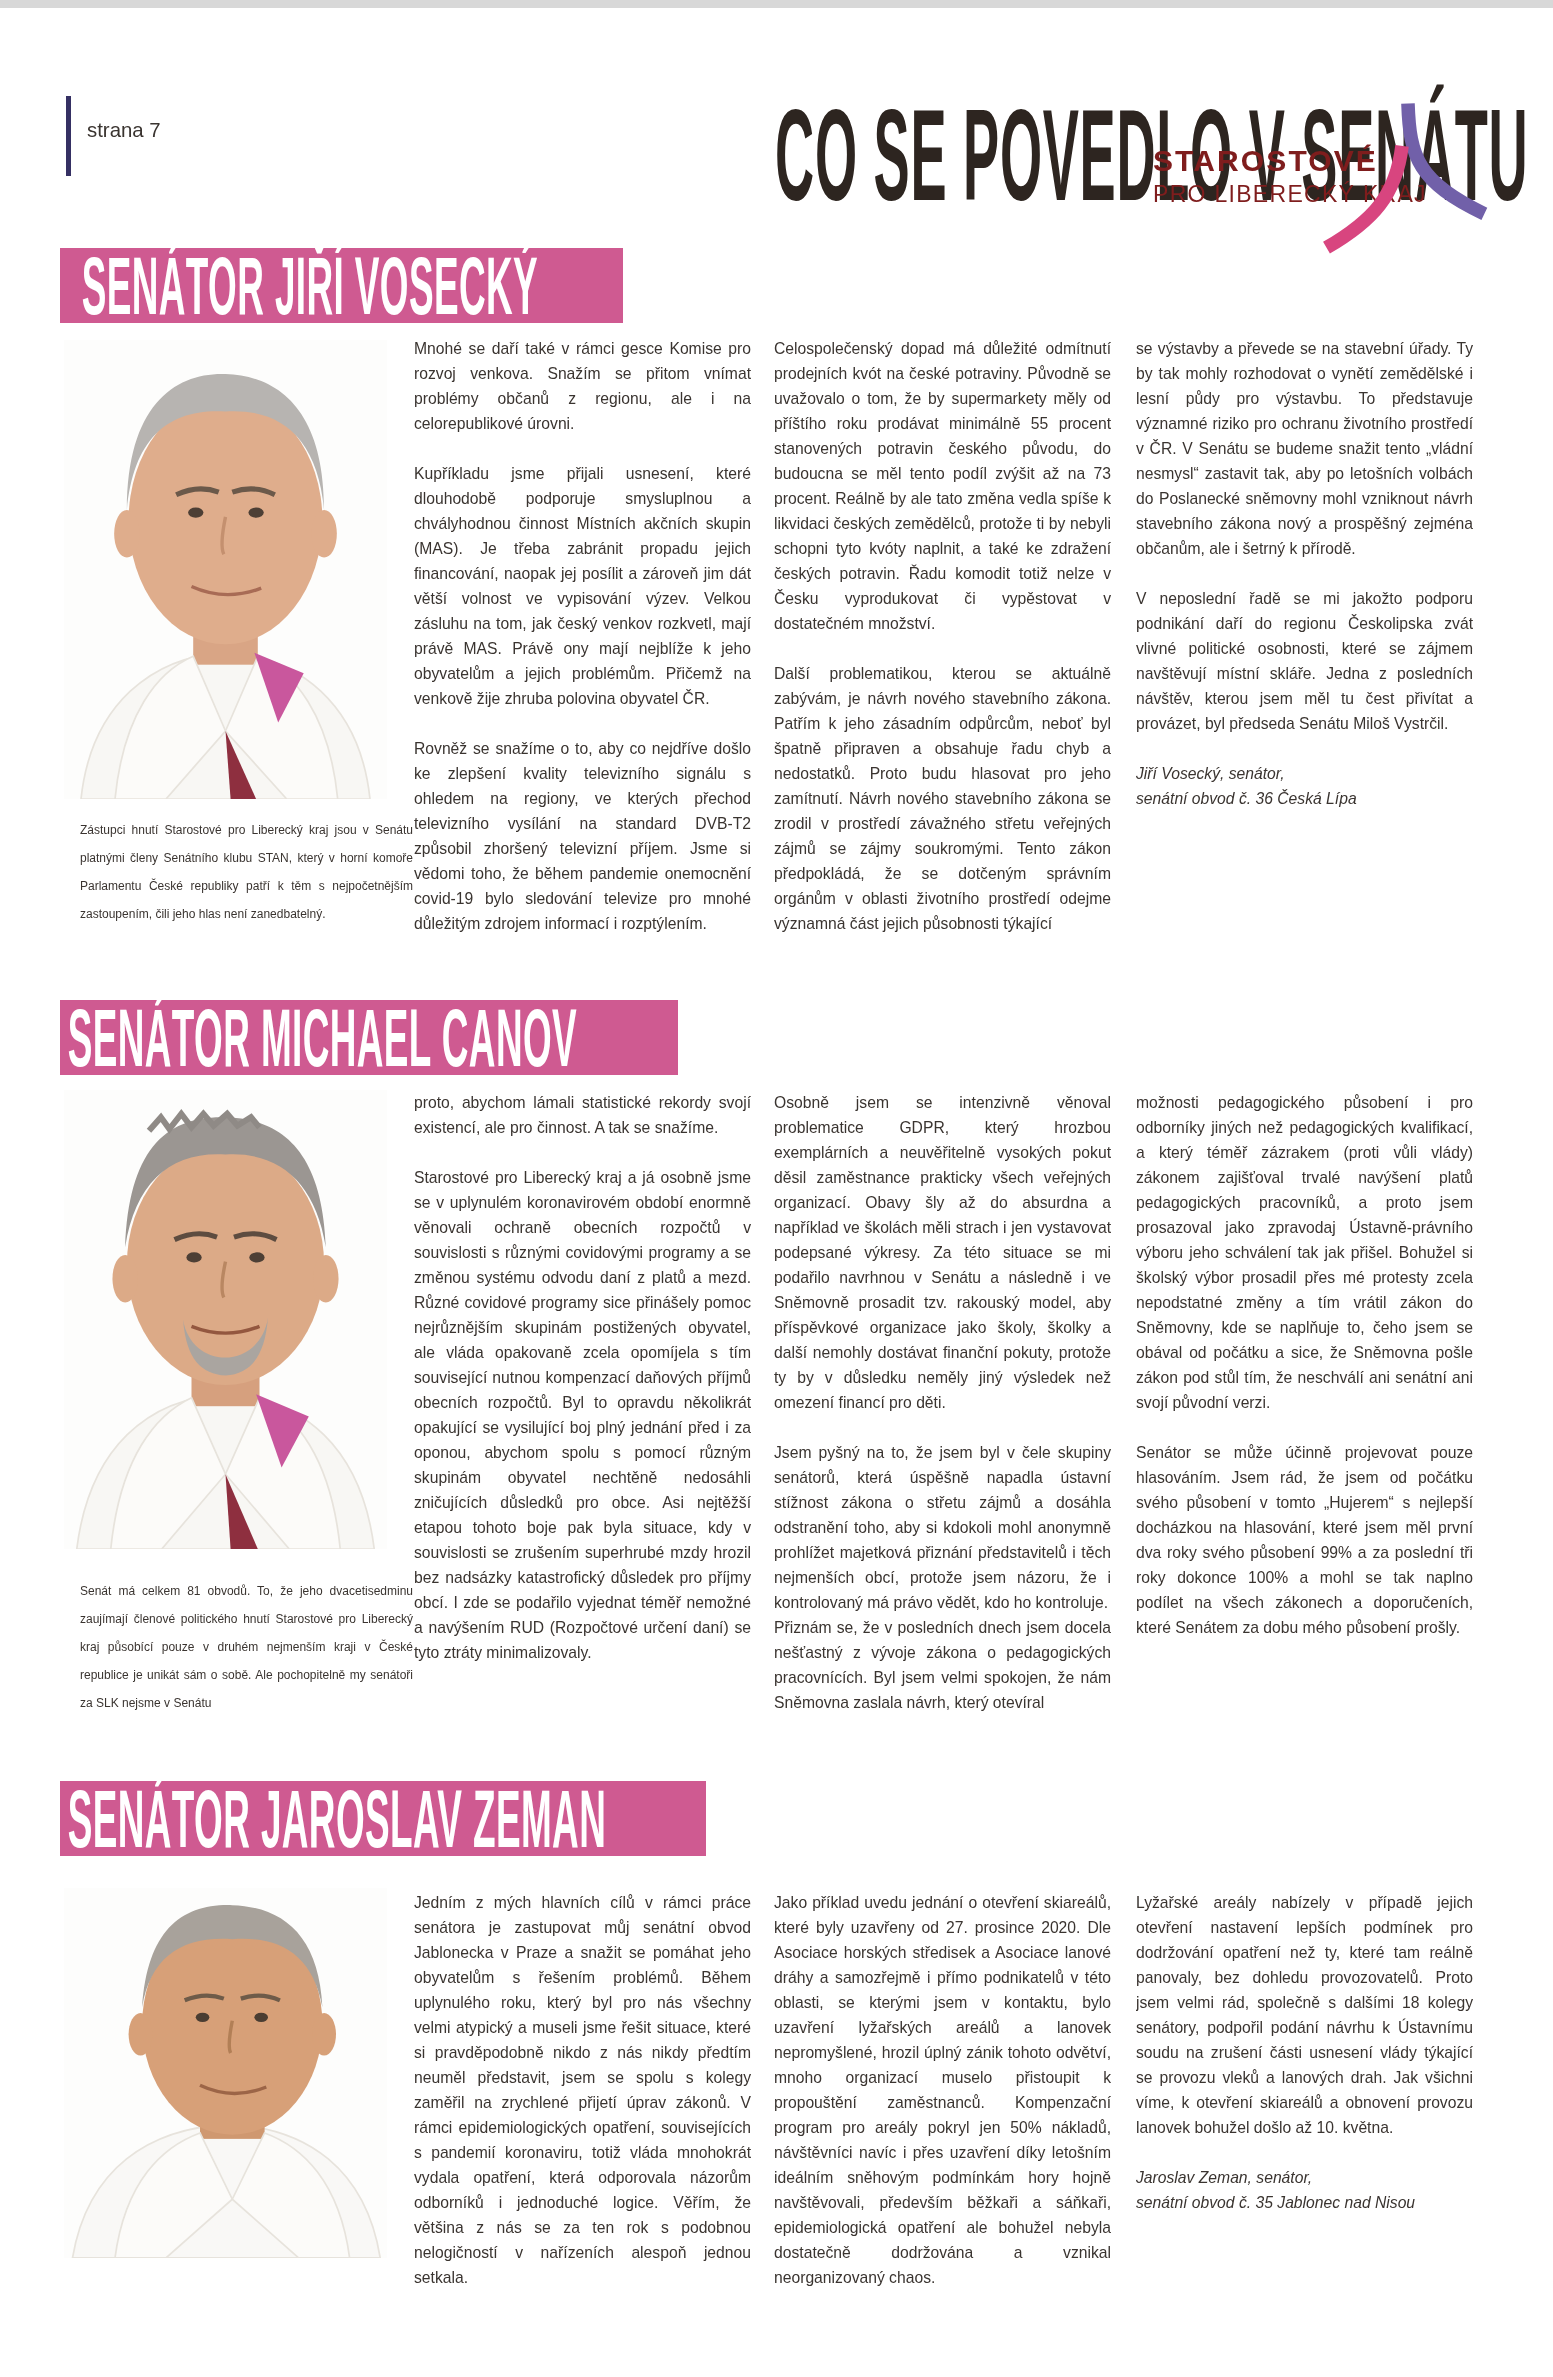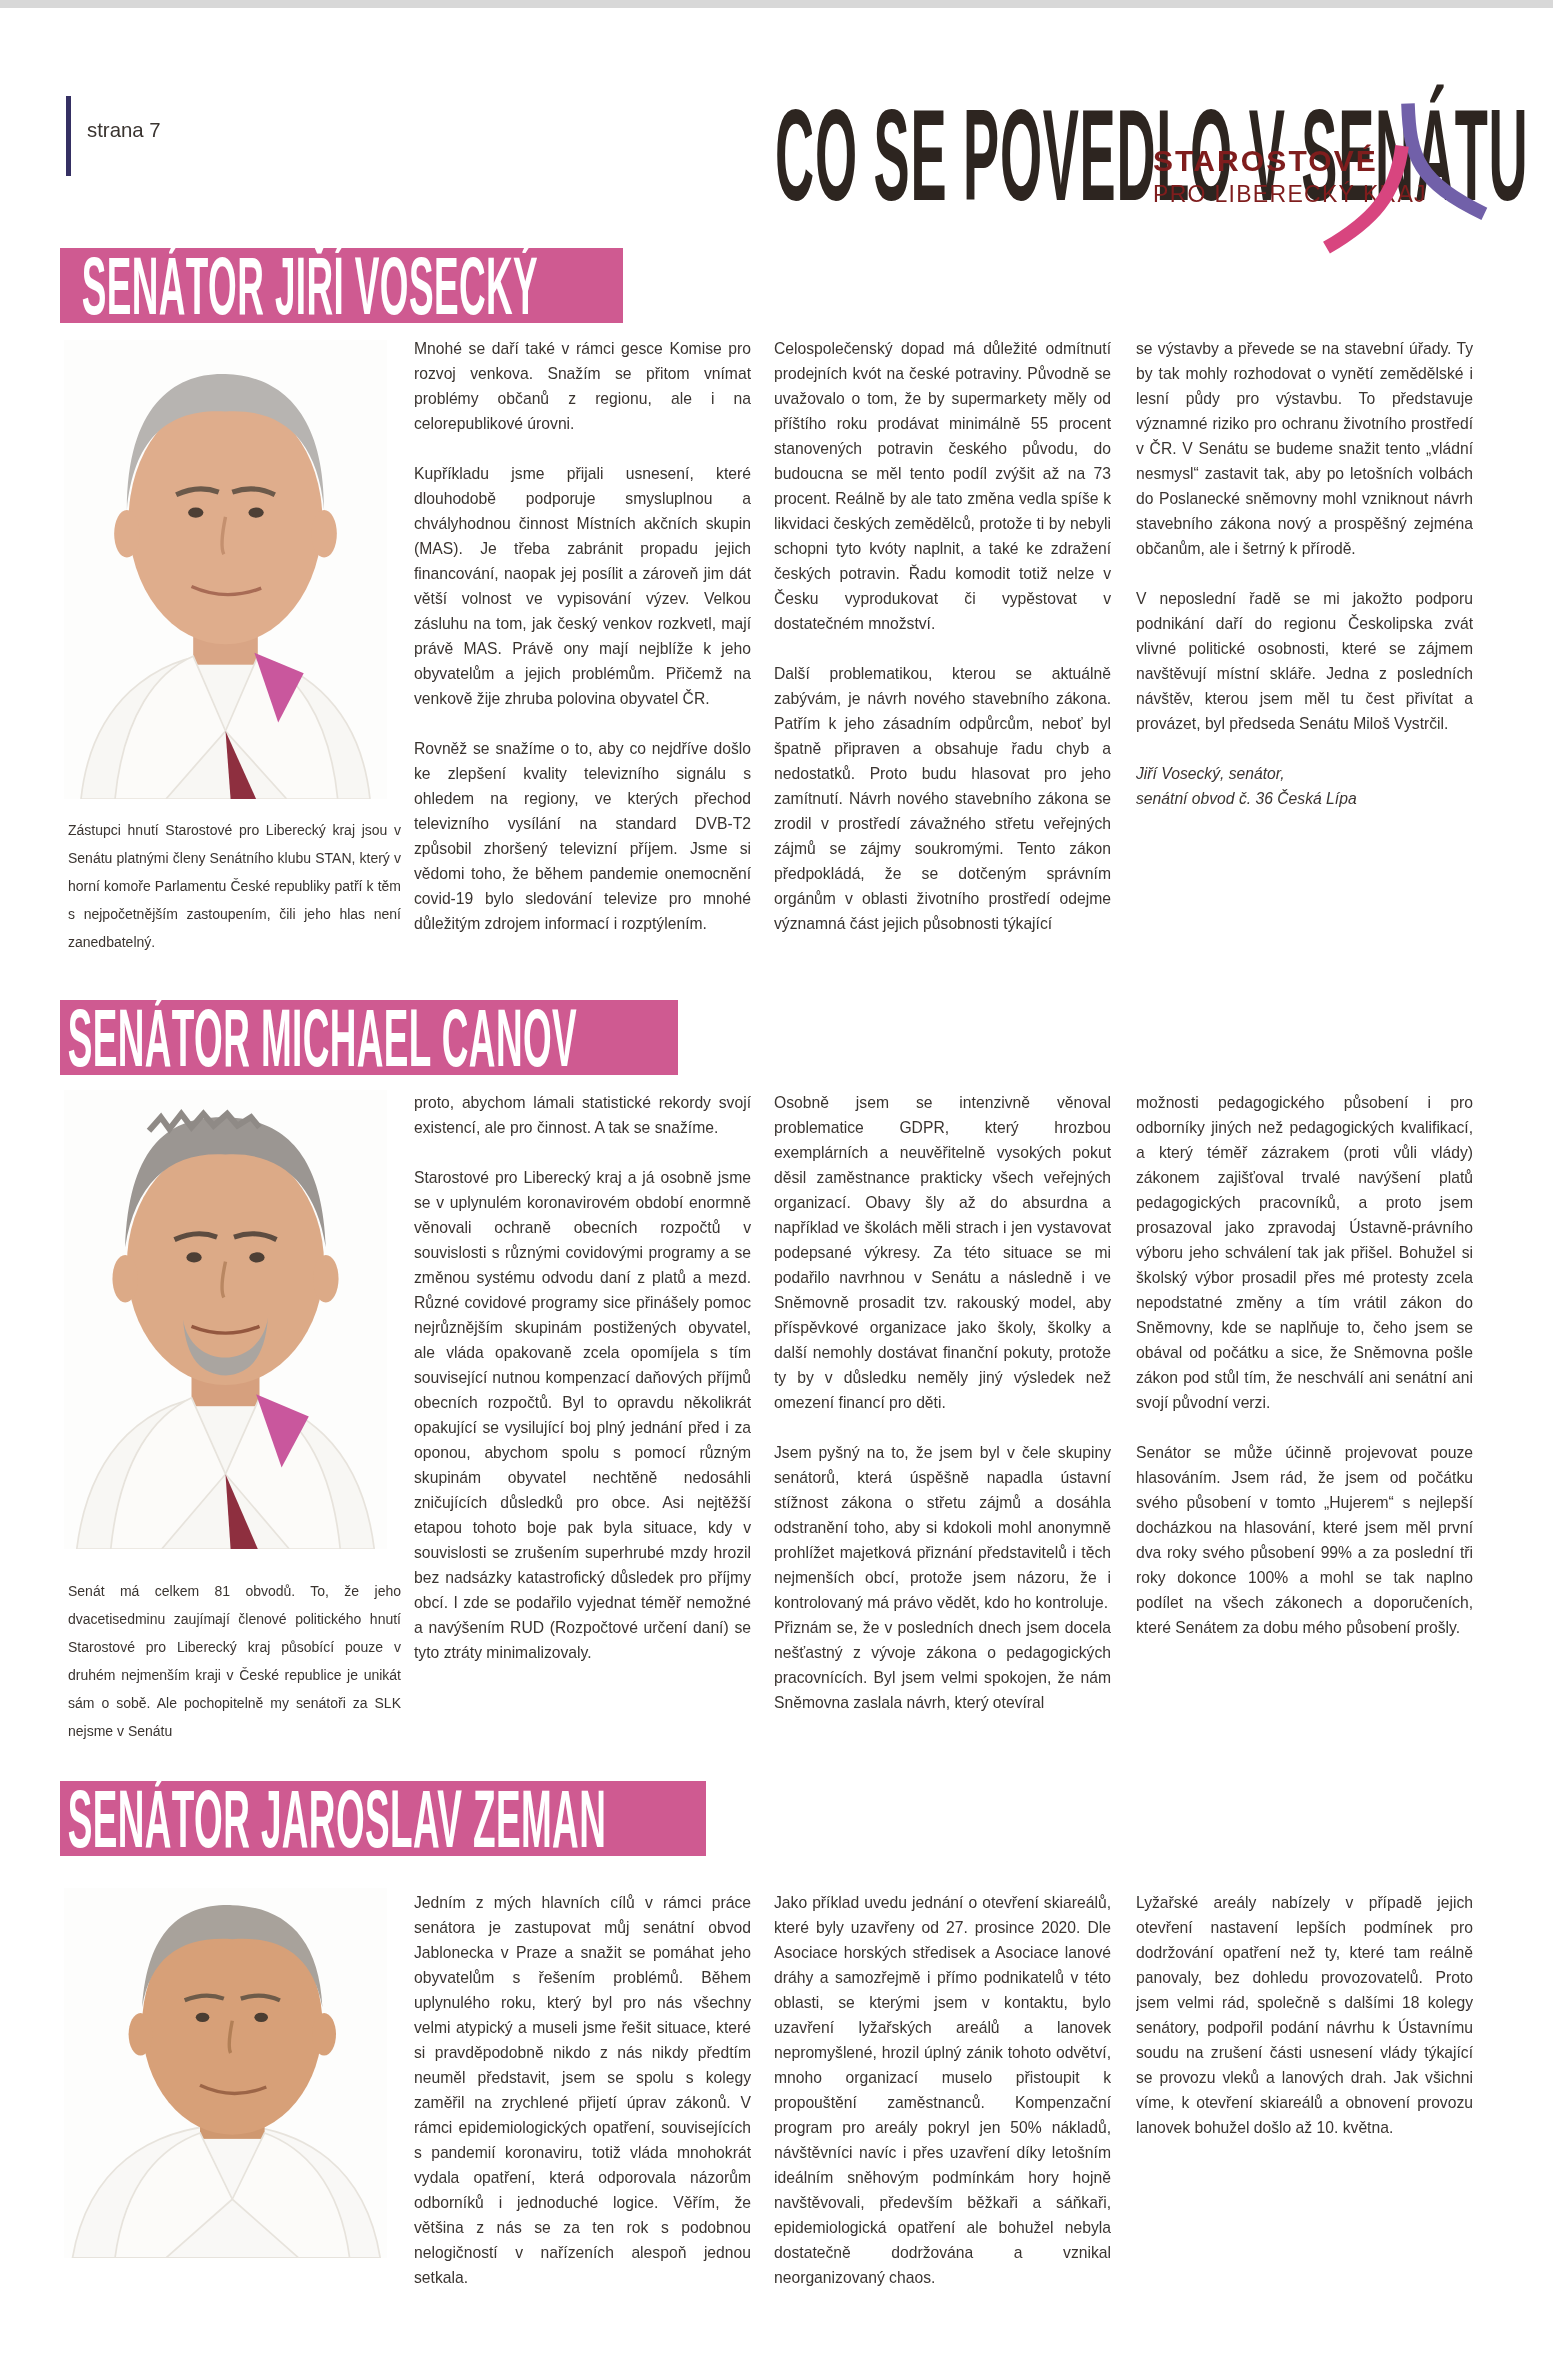"Zástupci hnutí Starostové pro Liberecký" .caption { font-size: 14px -> 12px; left: 68px -> 80px }
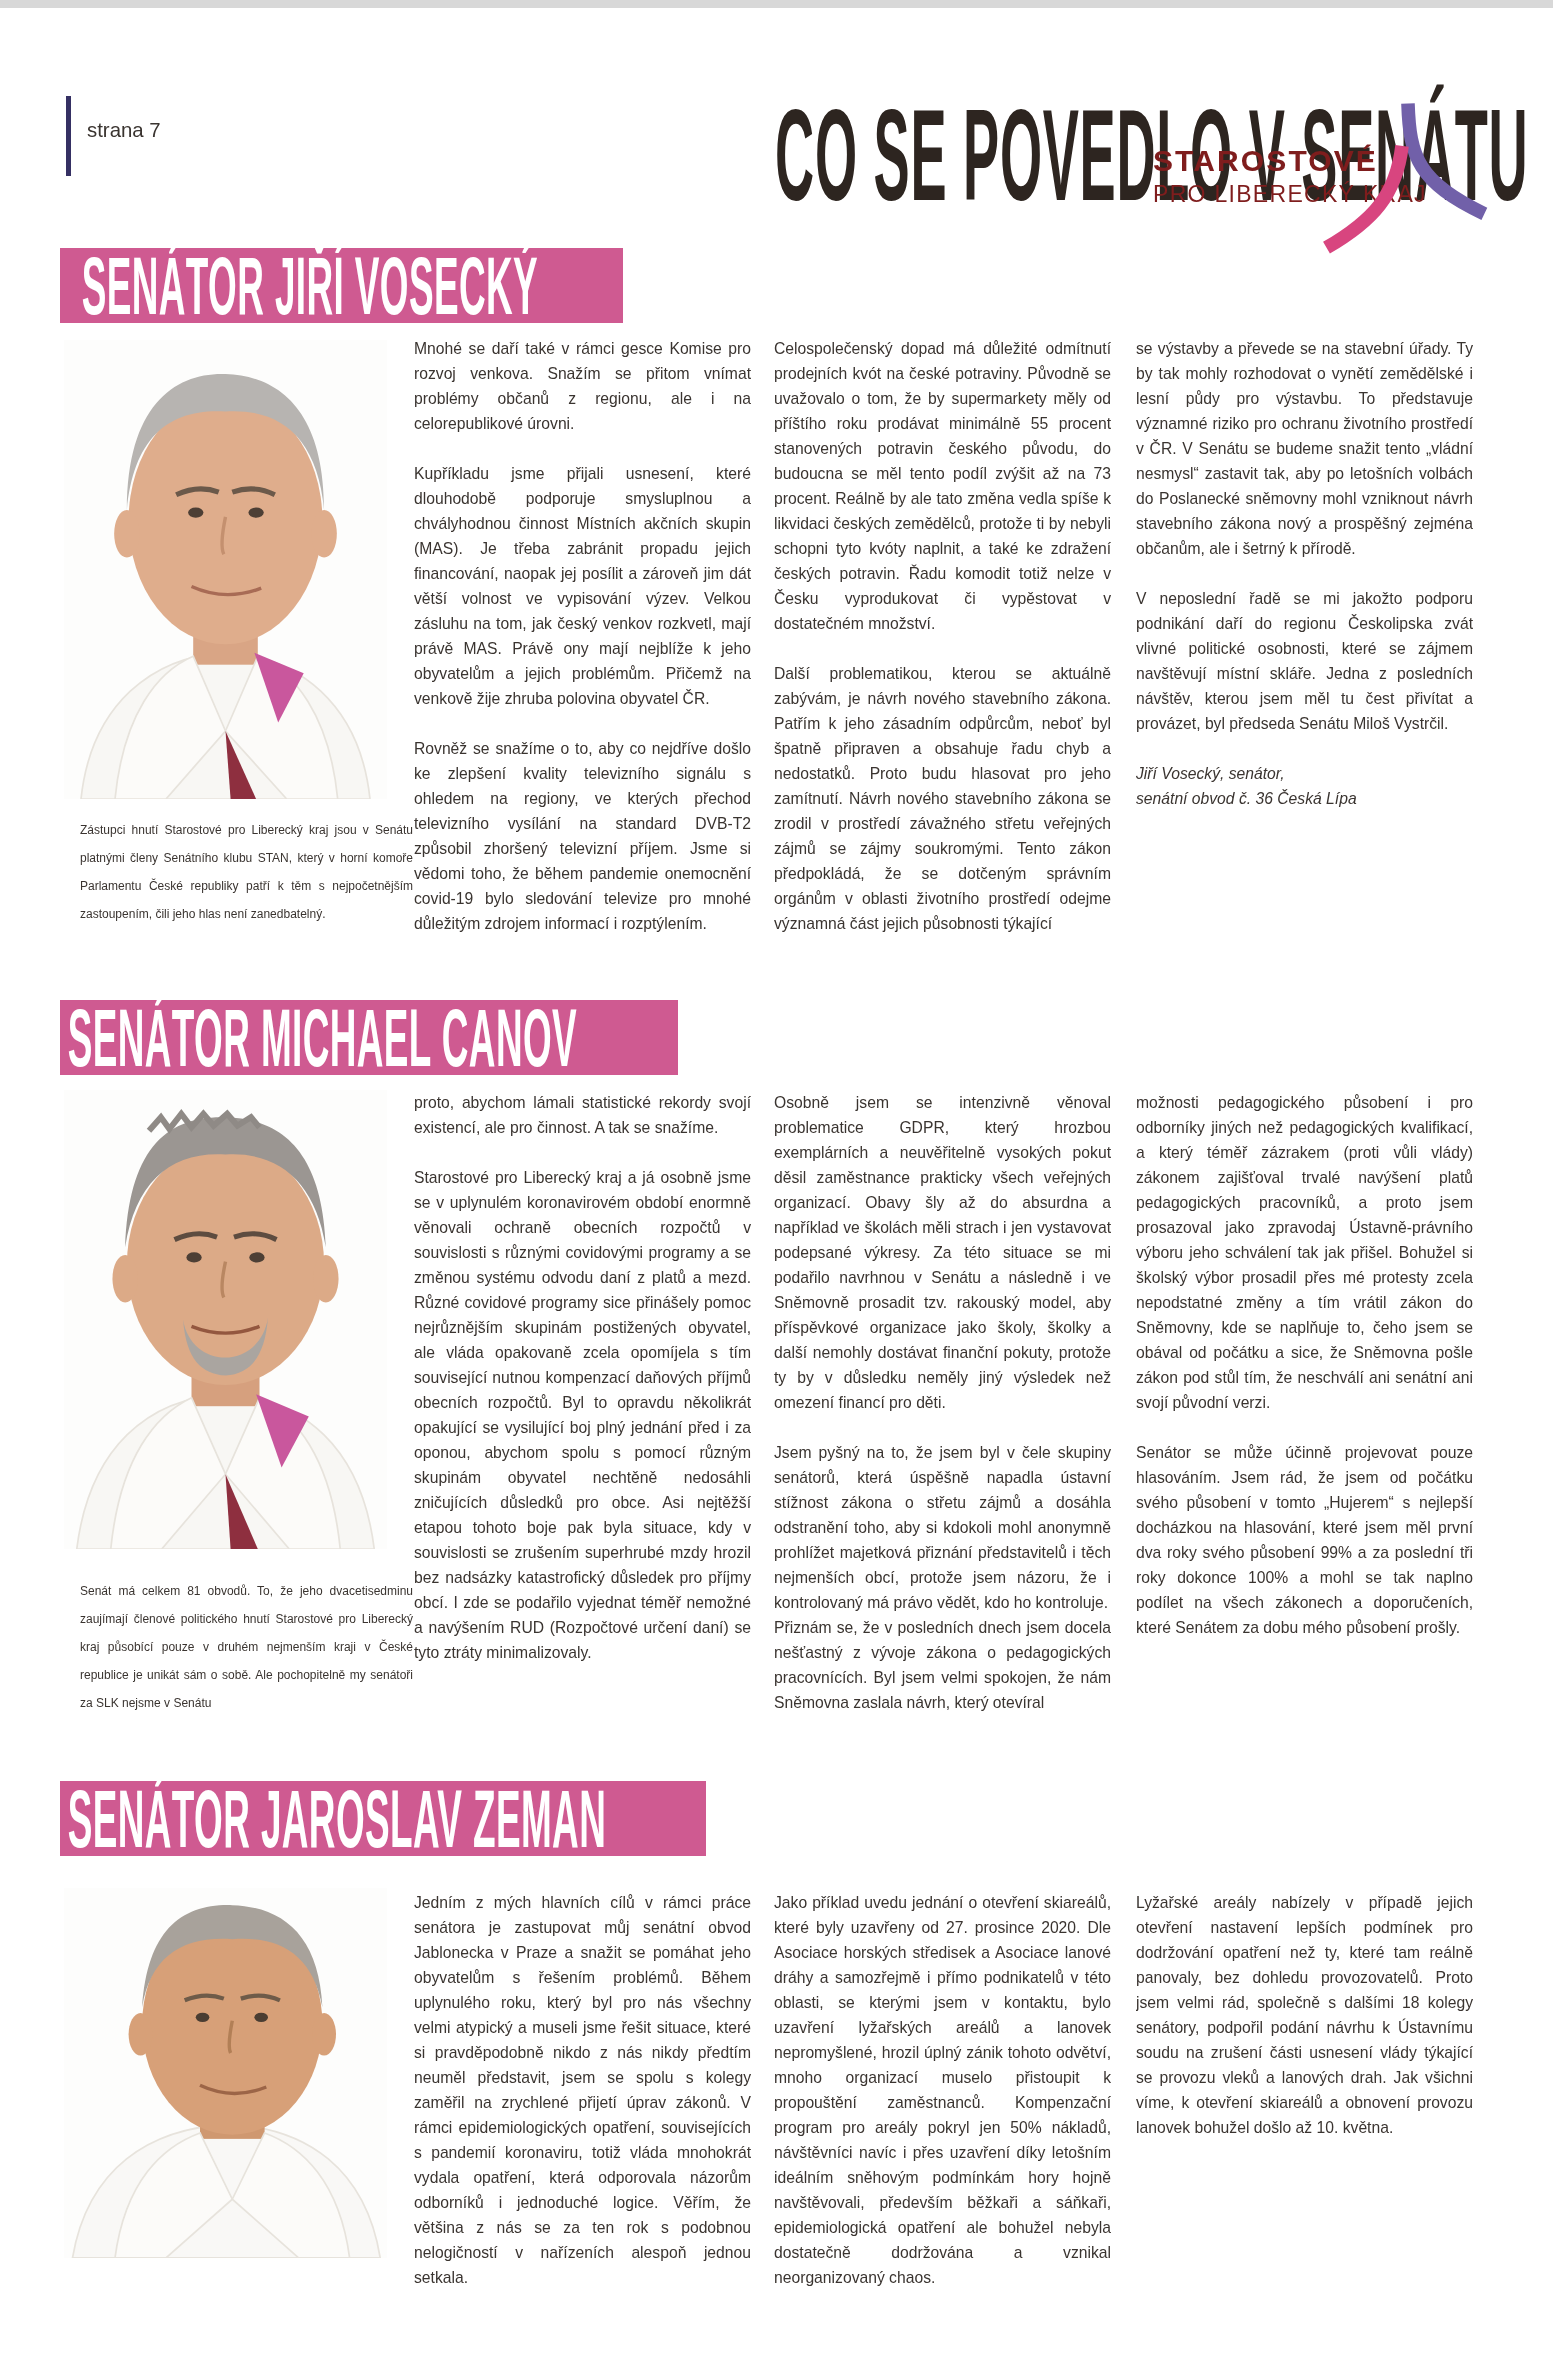"Jaroslav Zeman, senátor," div.signature { html: none -> <div> <div>Jaroslav Zeman, senátor,</div> <div>senátní obvod č. 35 Jablonec nad Nisou</div> </div> }
